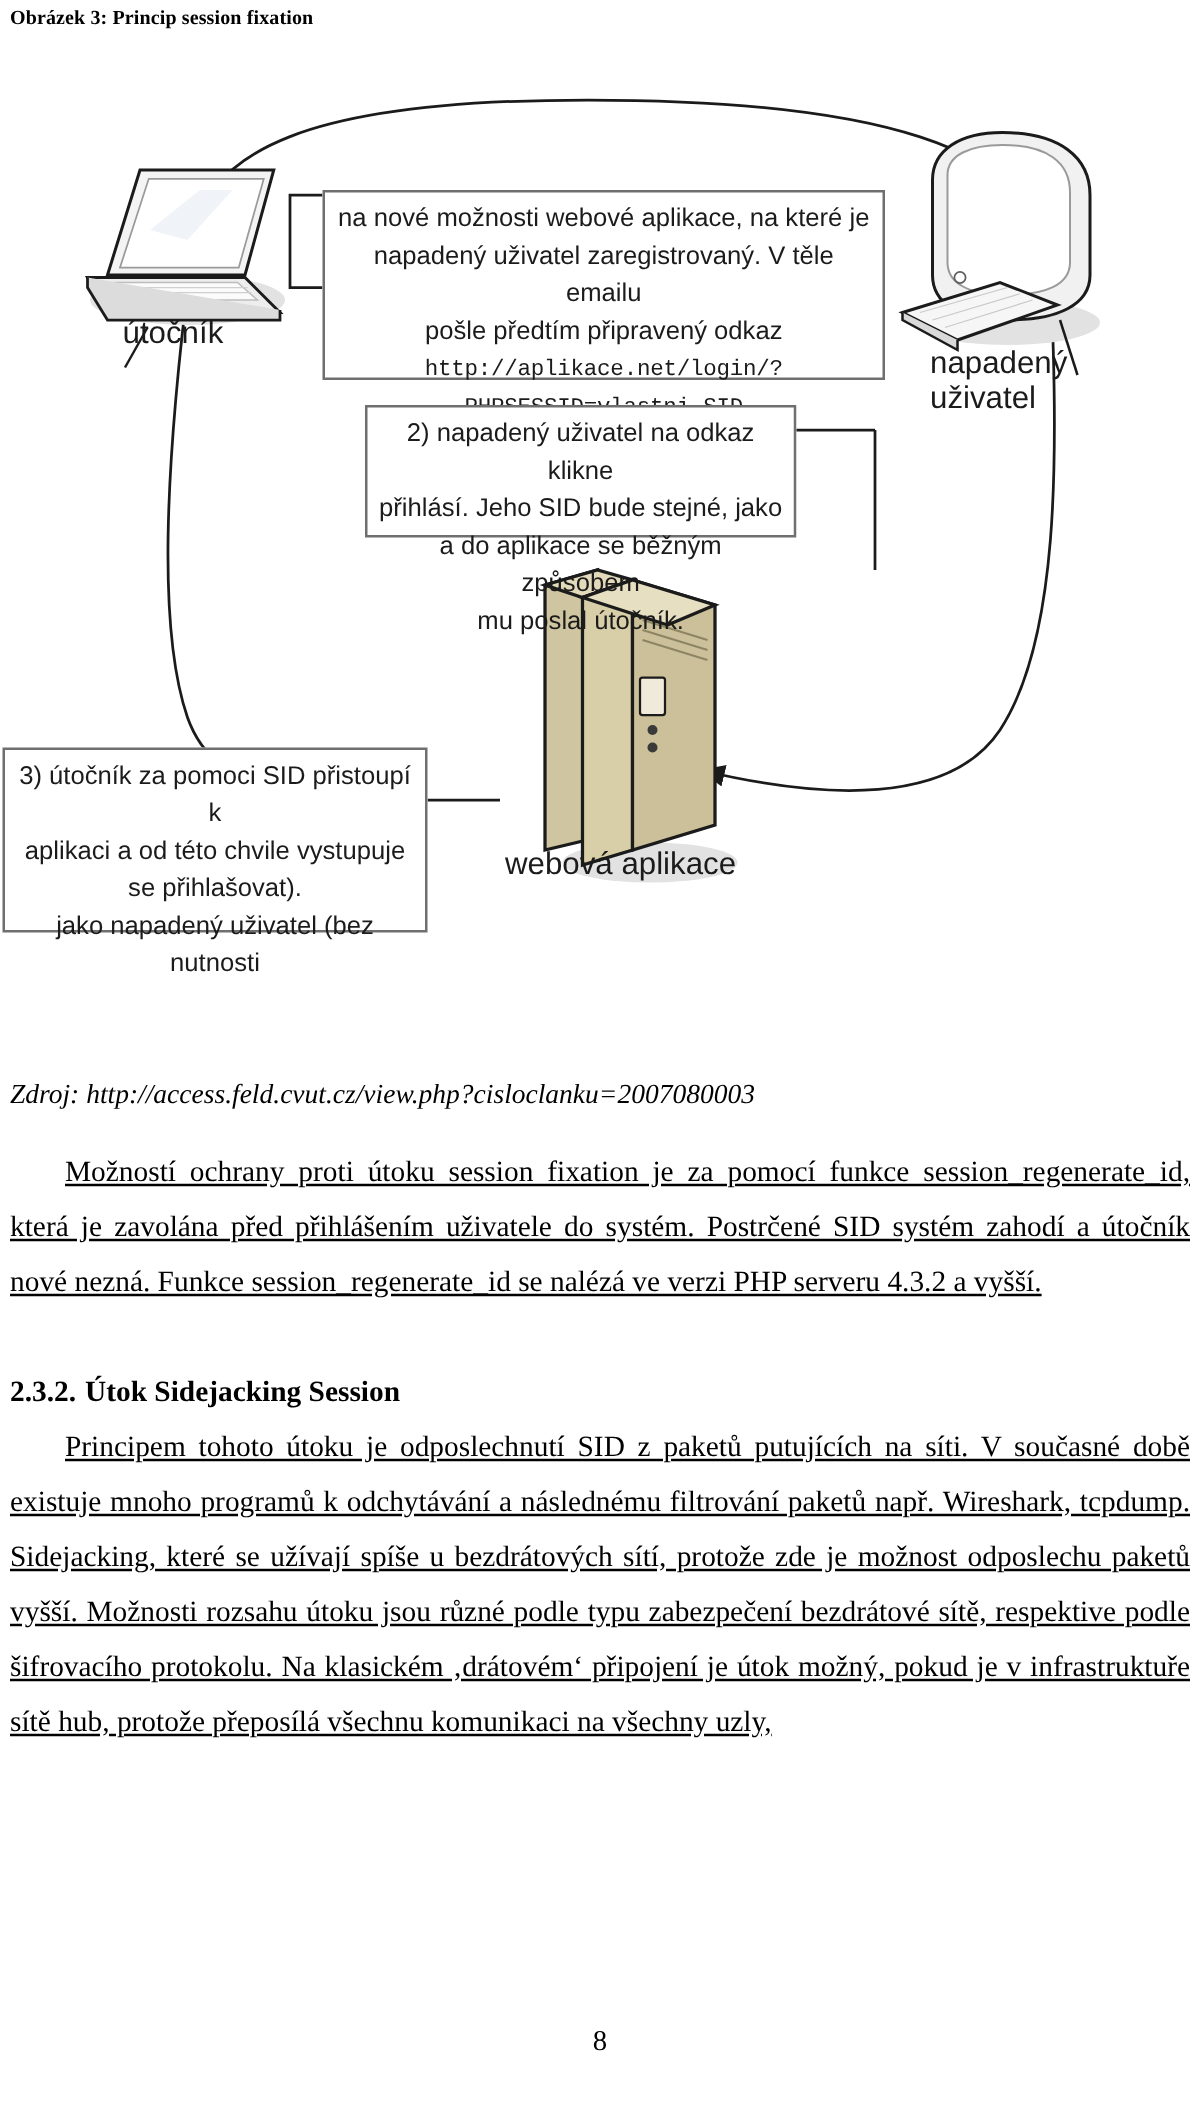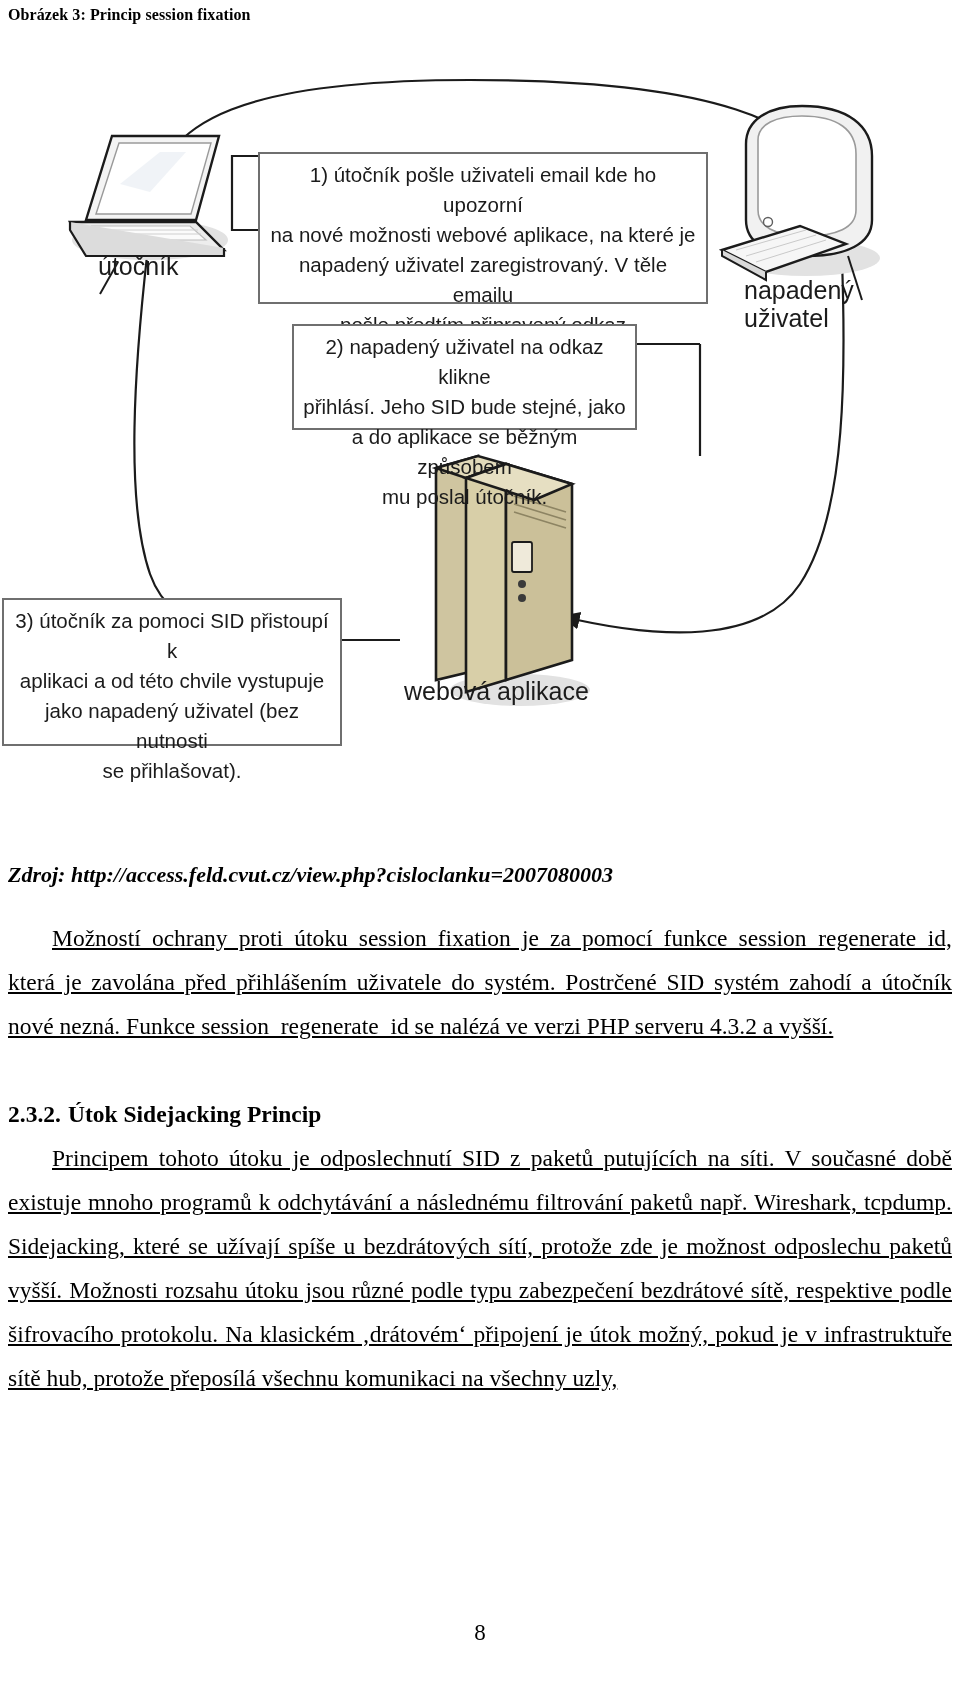"1) útočník pošle uživateli email" span.ln { html: <span>1) útočník pošle uživateli email kde ho upozorní</span> -> none }
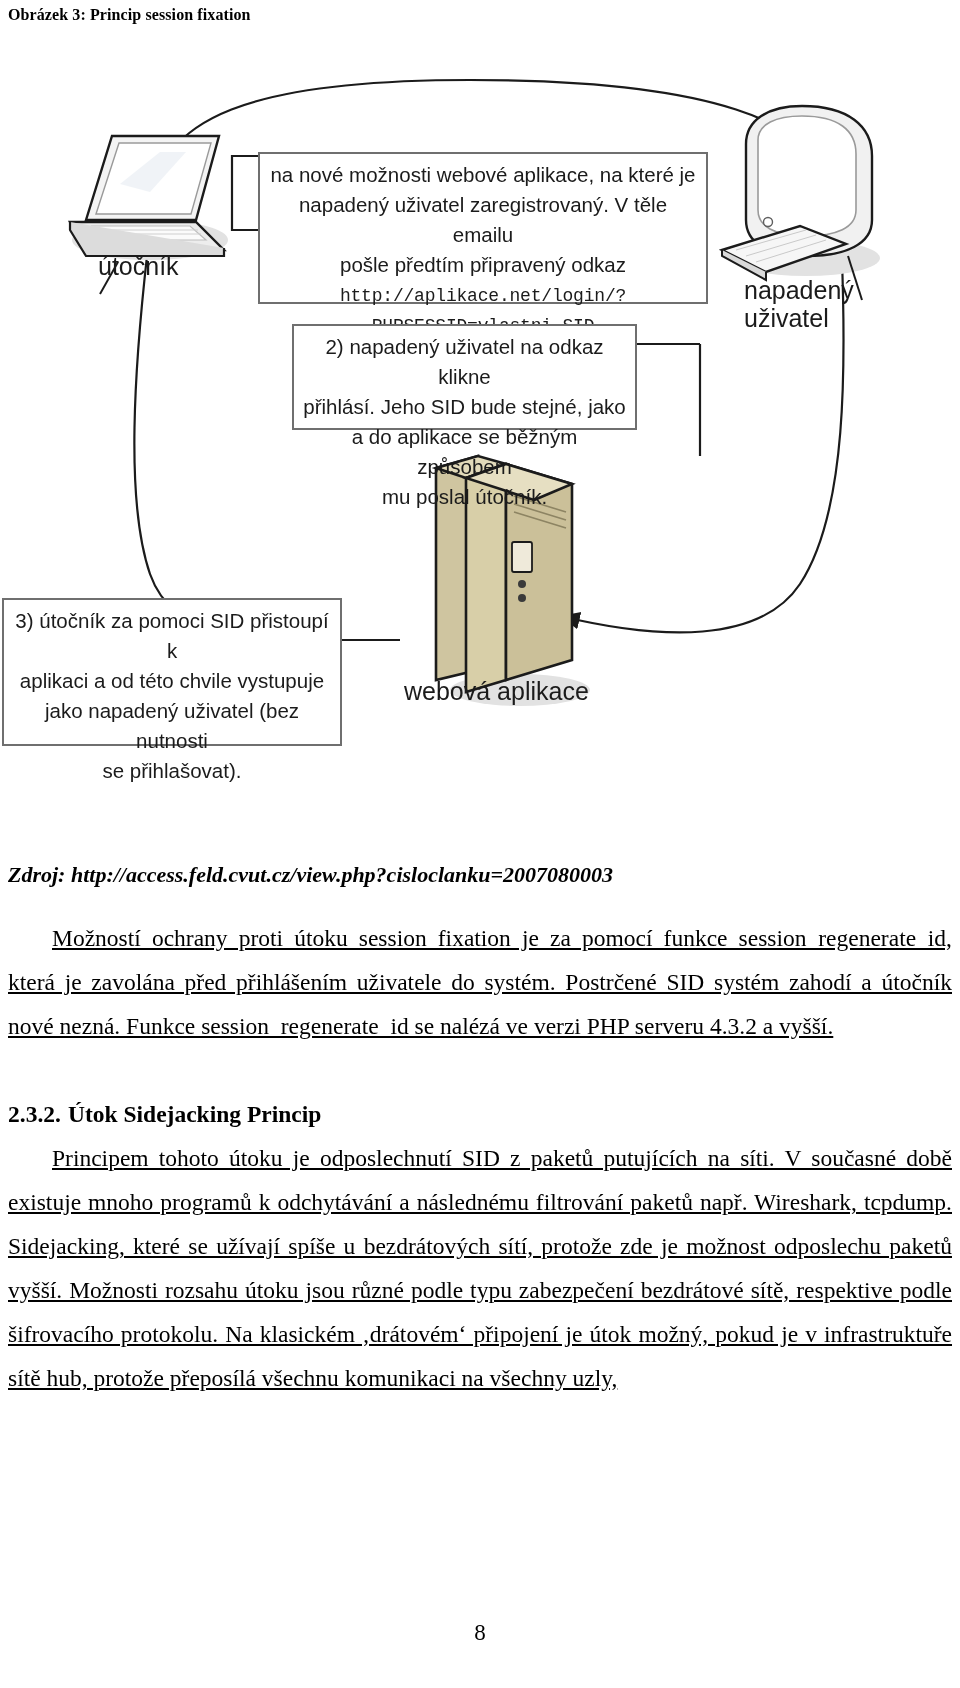"jako napadený uživatel (bez nutnosti" span.ln { order: before "se přihlašovat)." -> after "se přihlašovat)." }
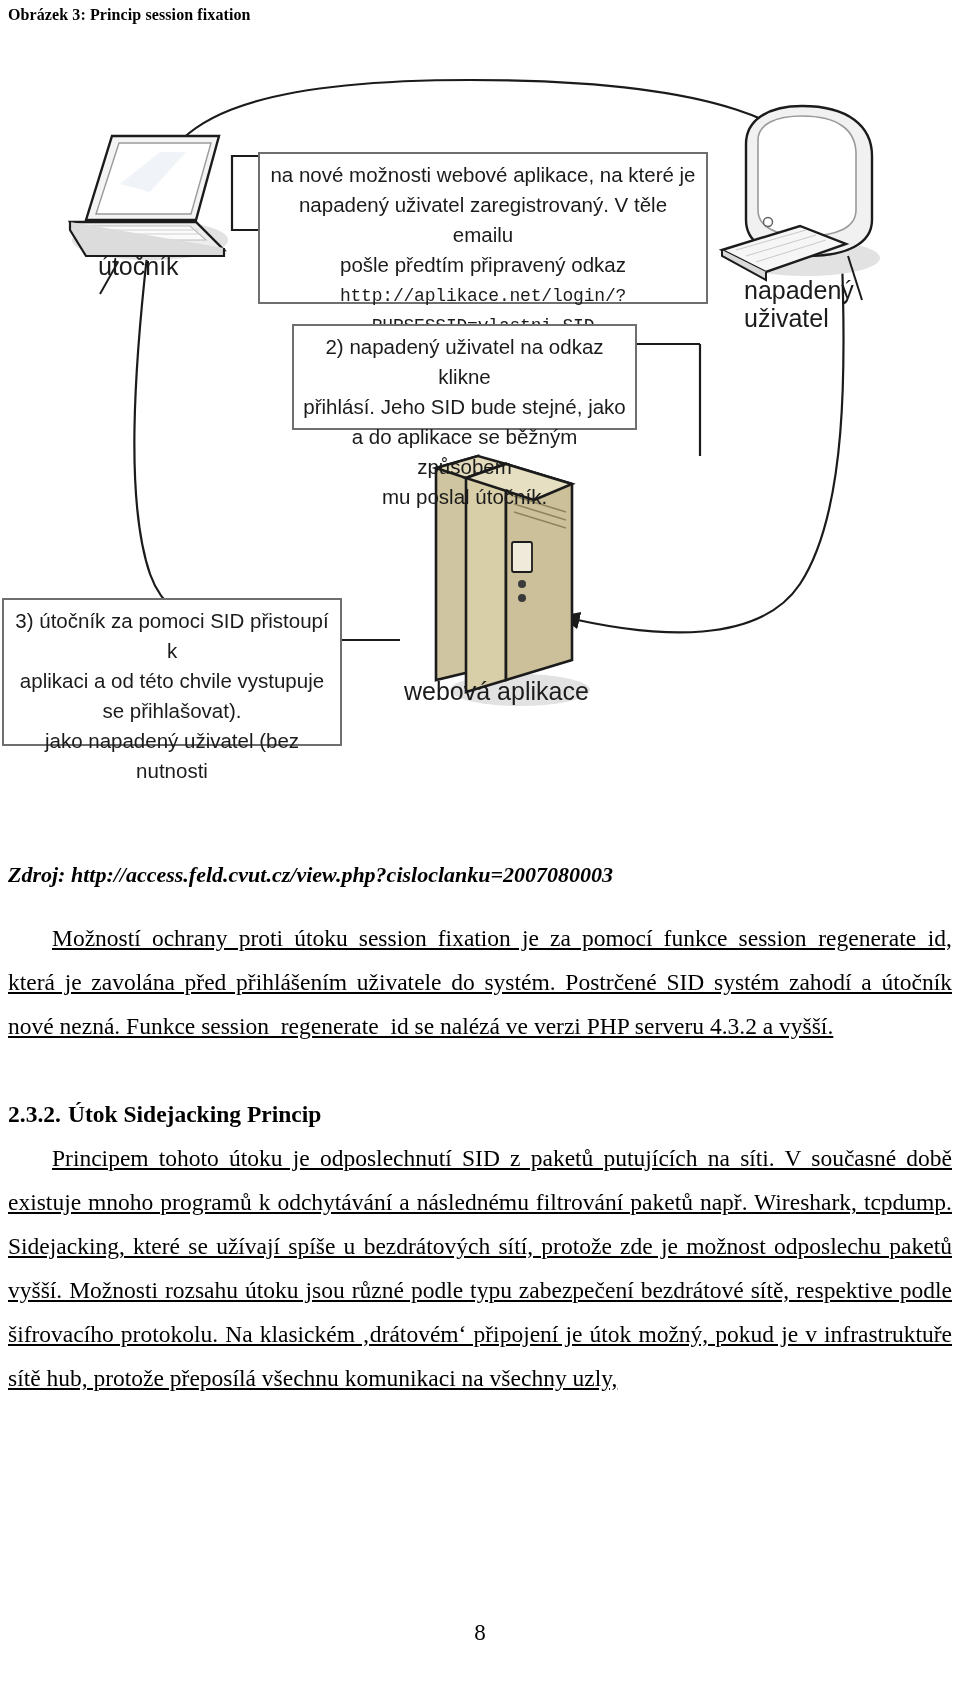"Zdroj:" .source { font-weight: bold -> normal }
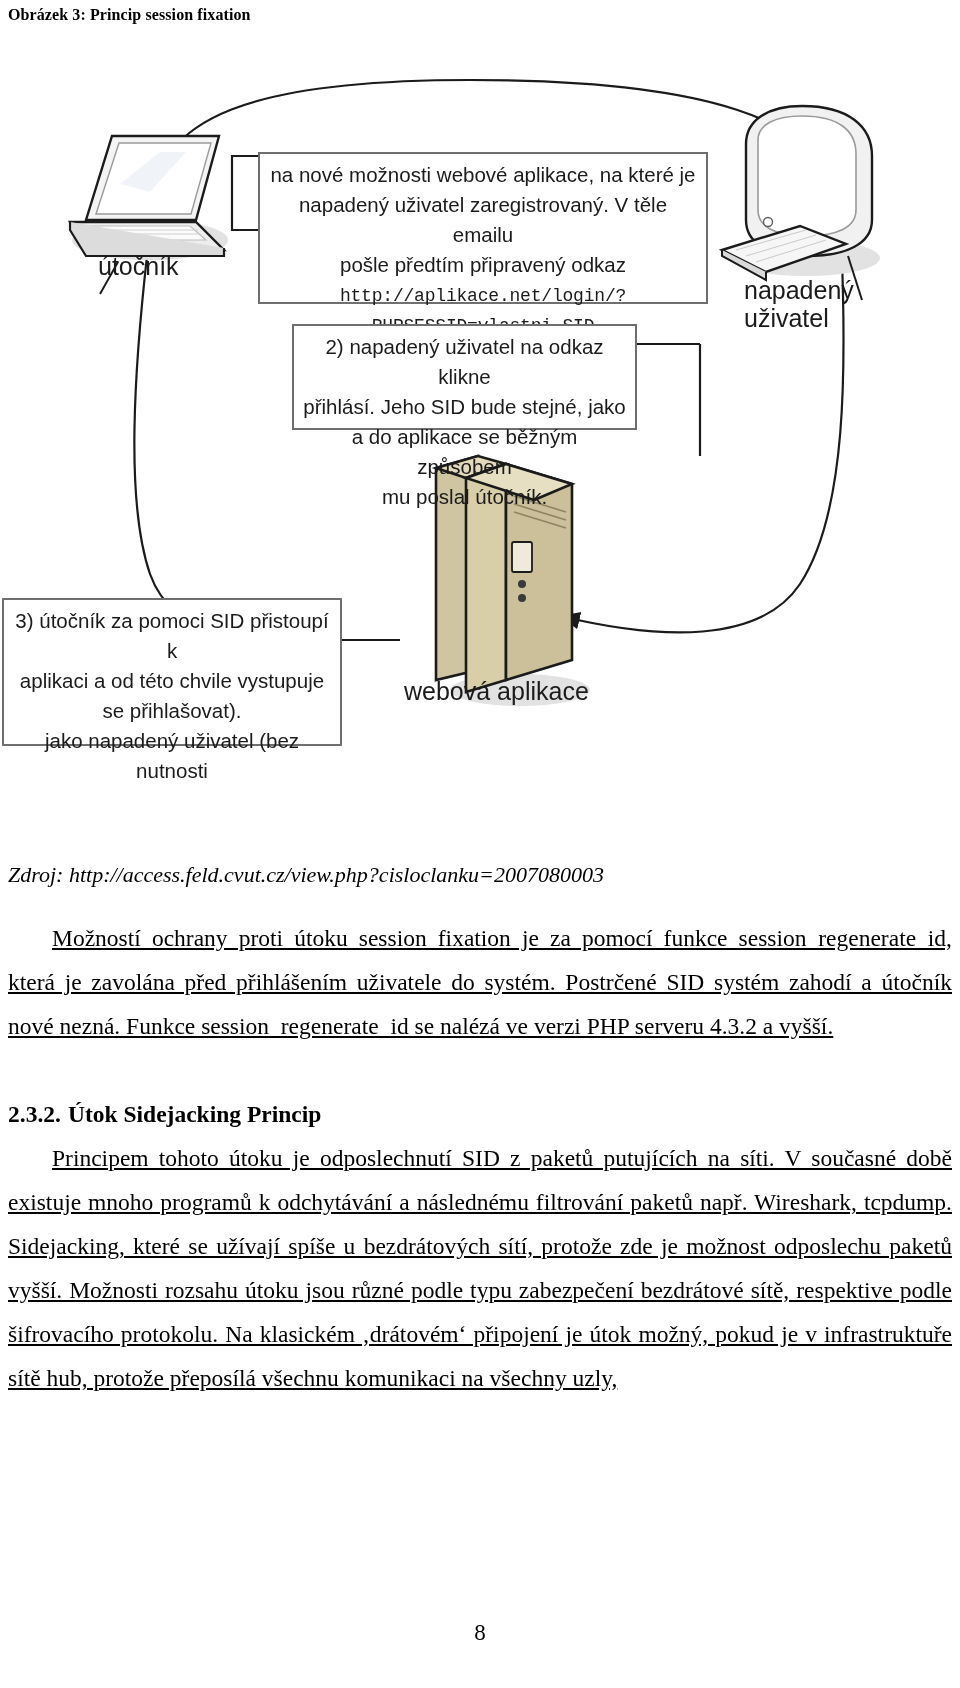"Útok Sidejacking Princip" span { text: Princip -> Session }
